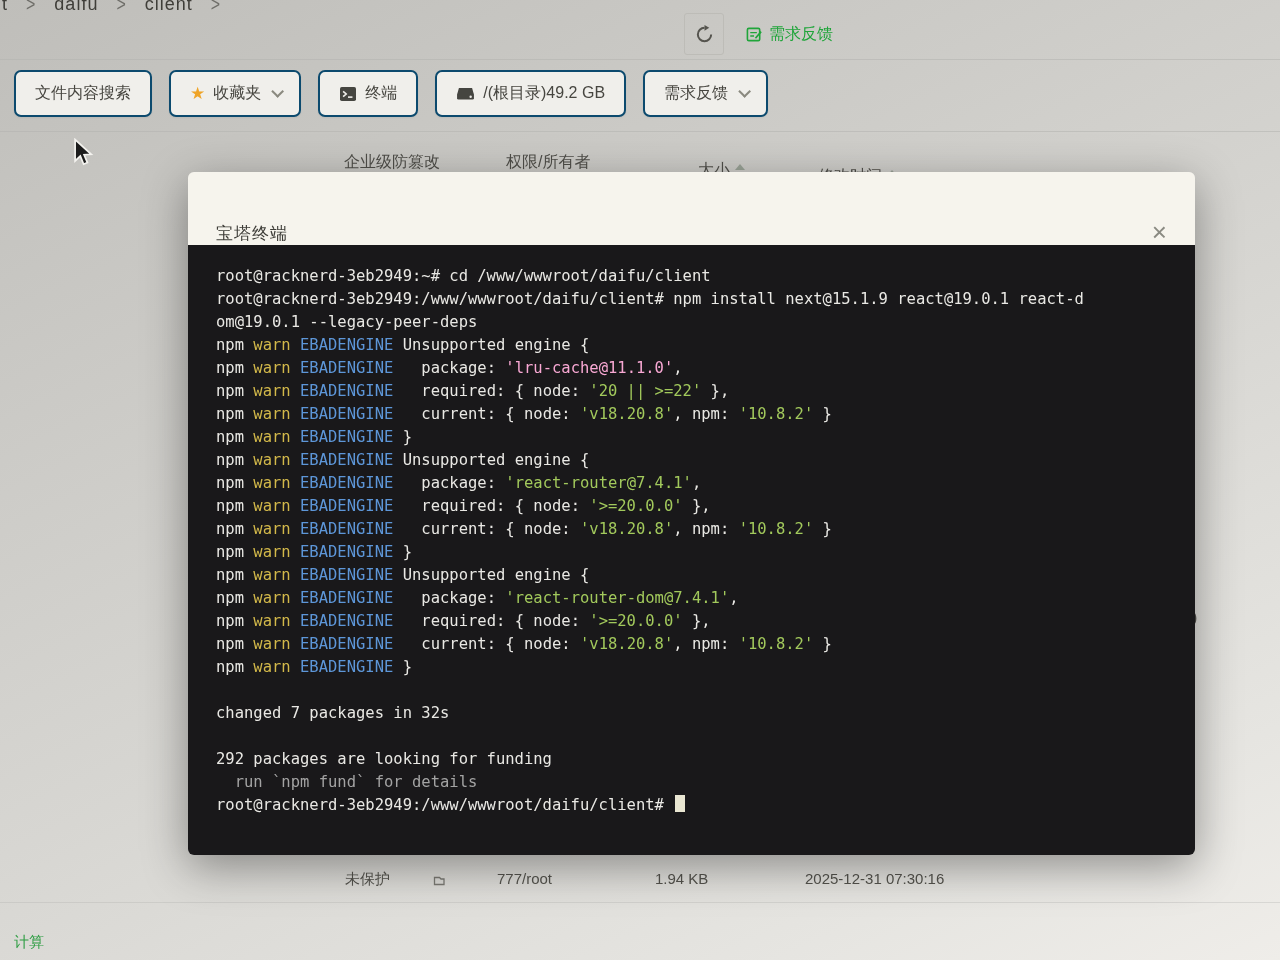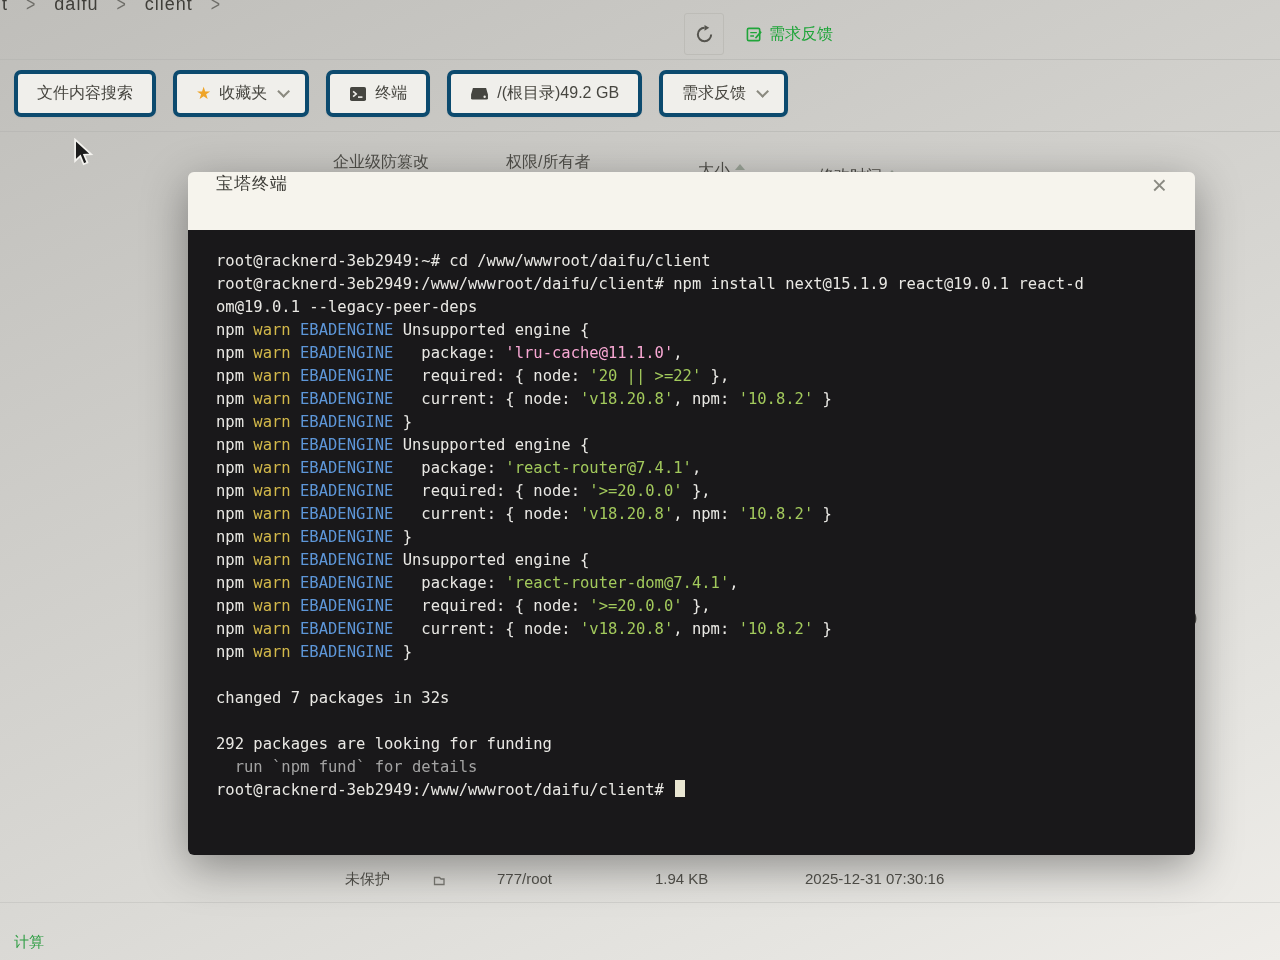"文件内容搜索" .tbtn { border: 4px solid #0c4a6e -> 2px solid #0c4a6e }
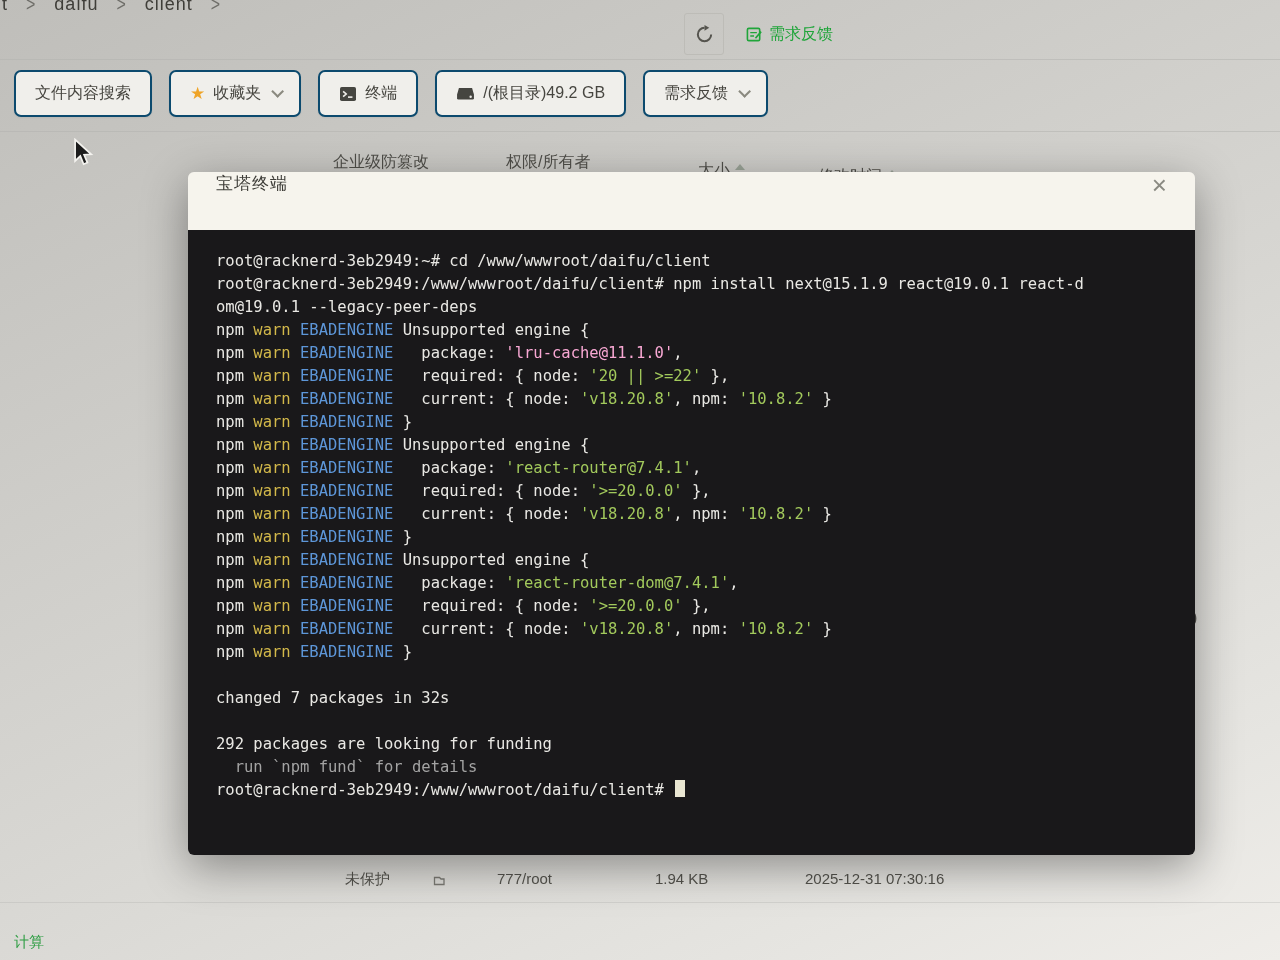"企业级防篡改" div.thead-item { left: 333px -> 344px }
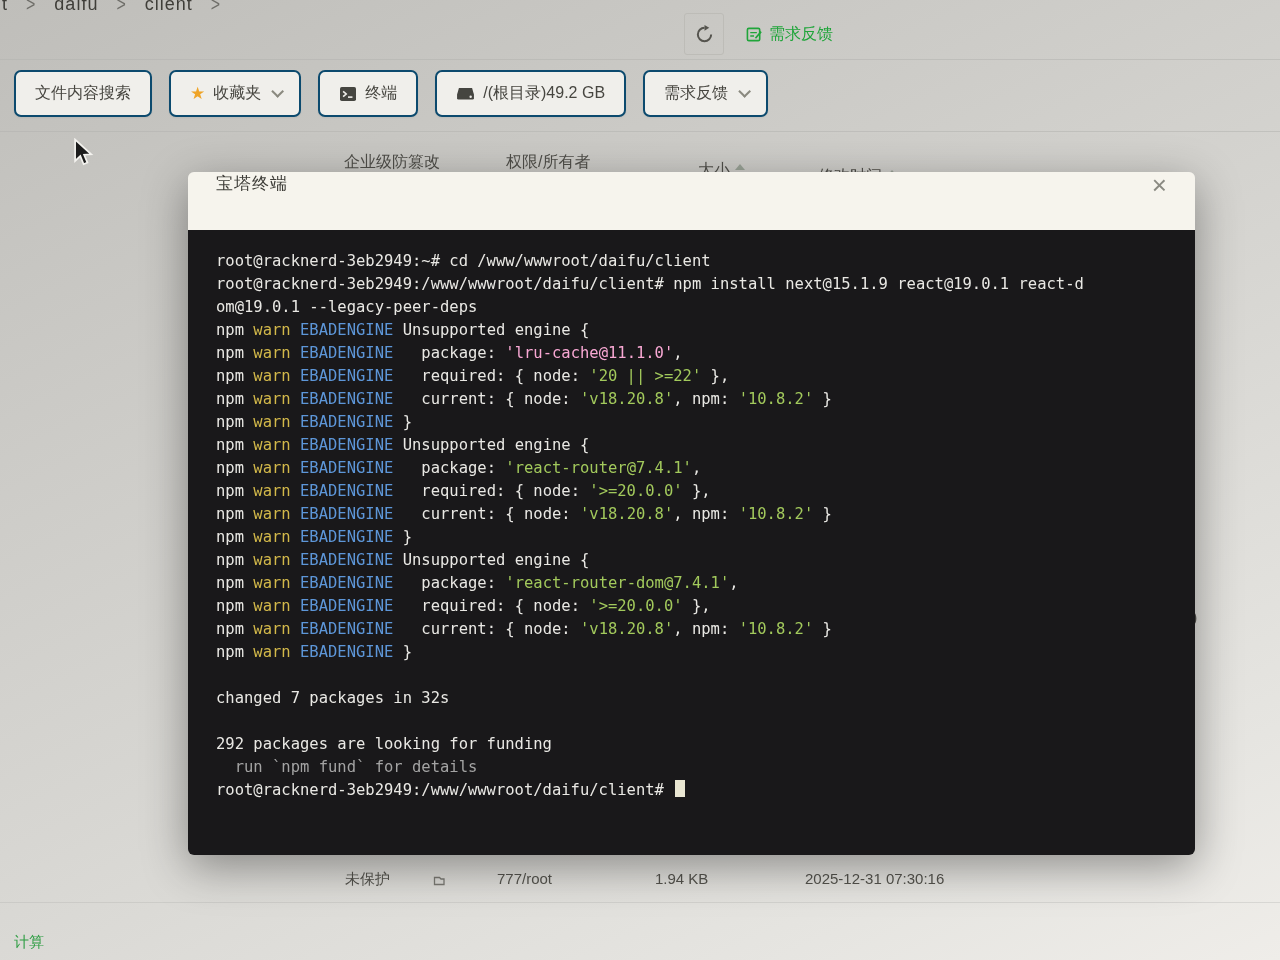"宝塔终端" .modal-header { align-items: flex-start -> flex-end; height: 58px -> 73px }
